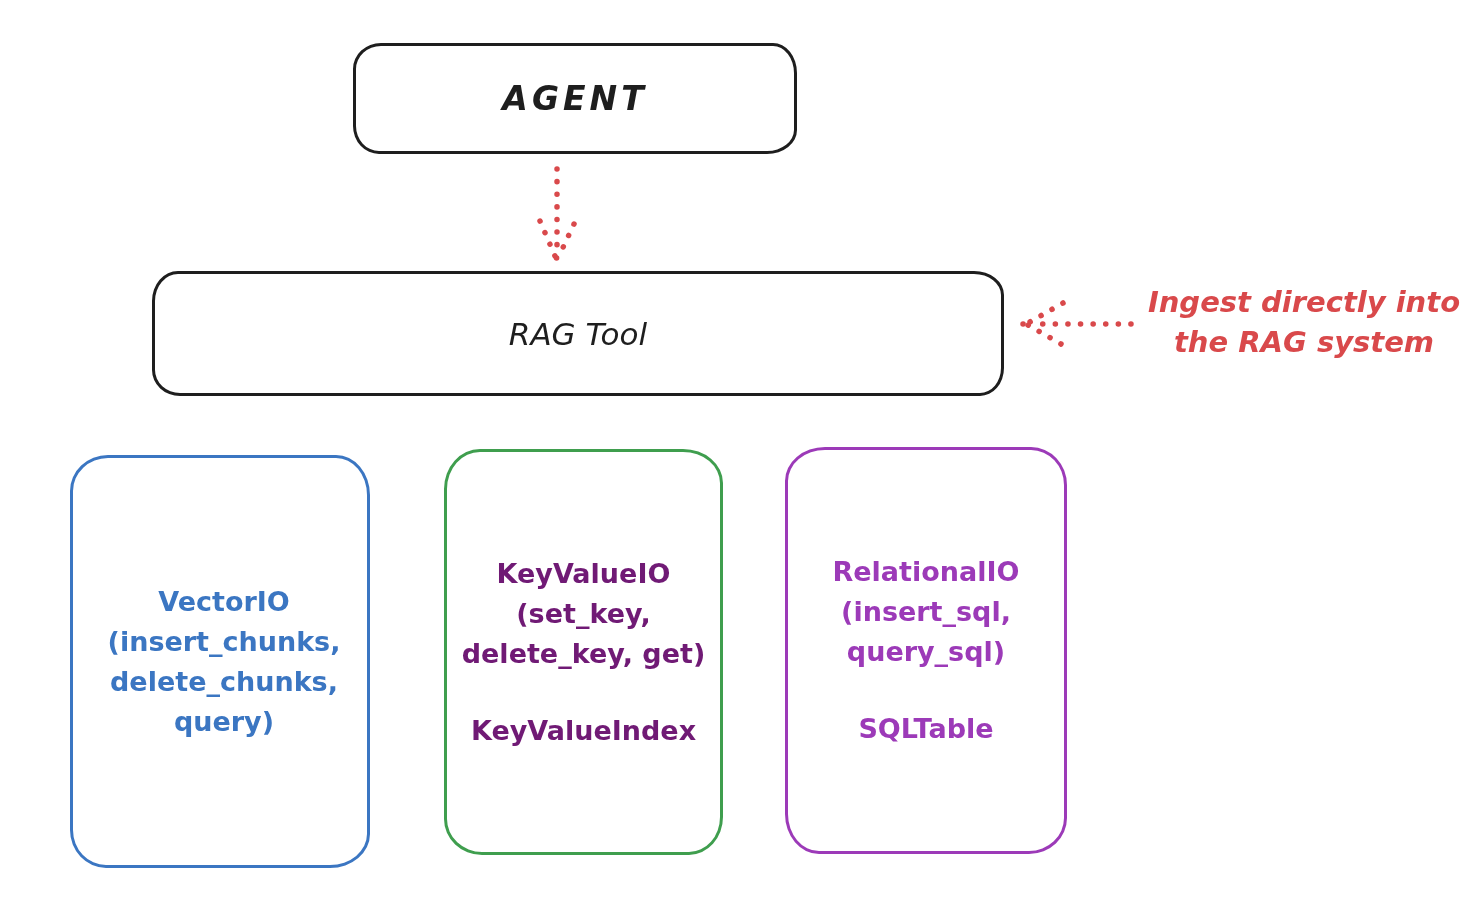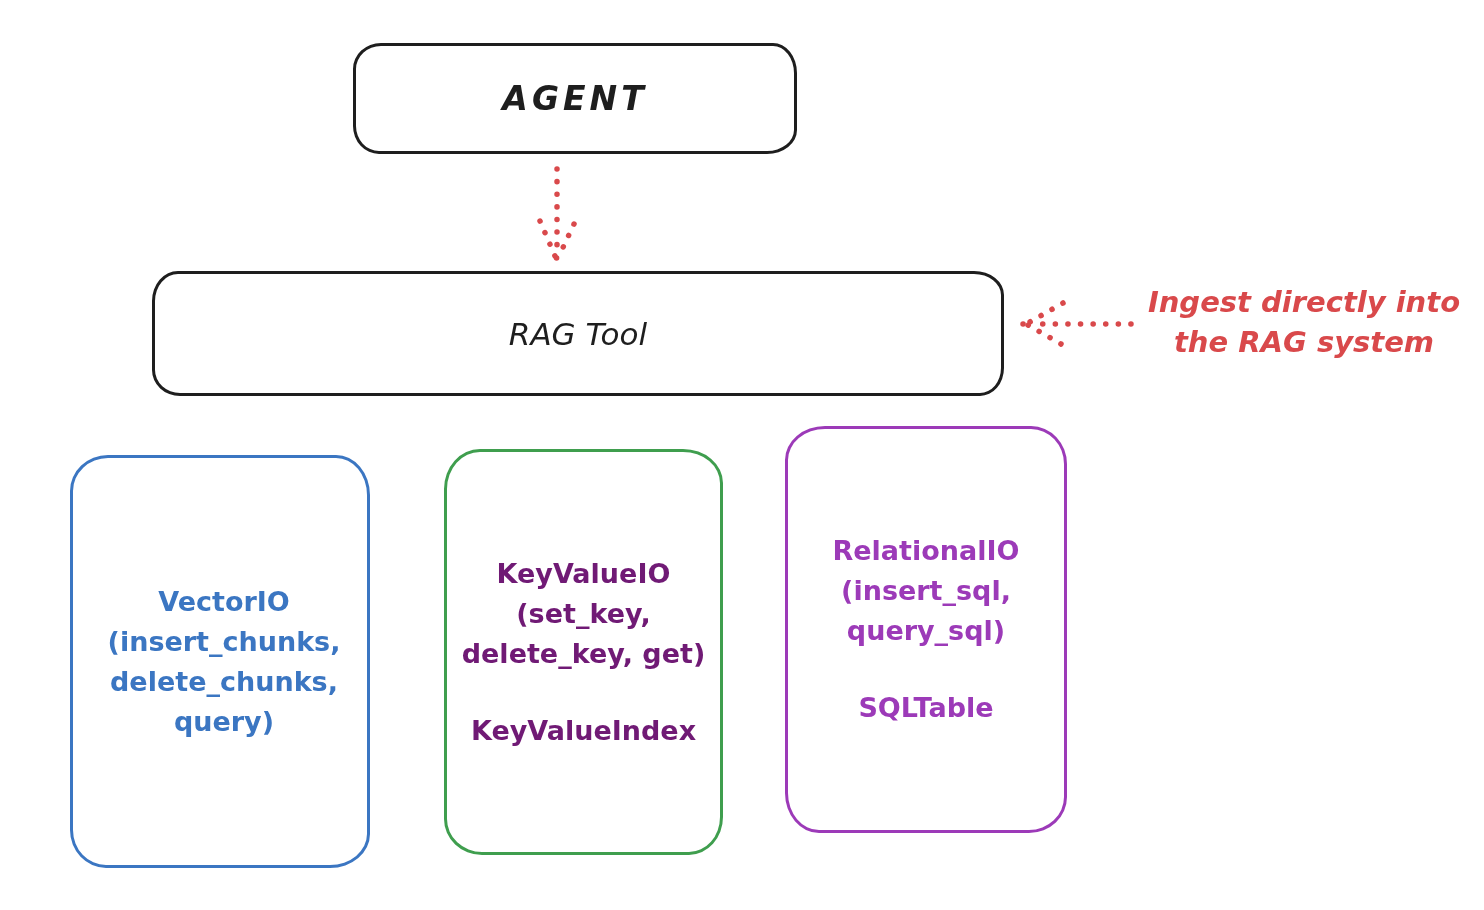"RelationalIO" #relational-io-box { top: 426px -> 447px }
